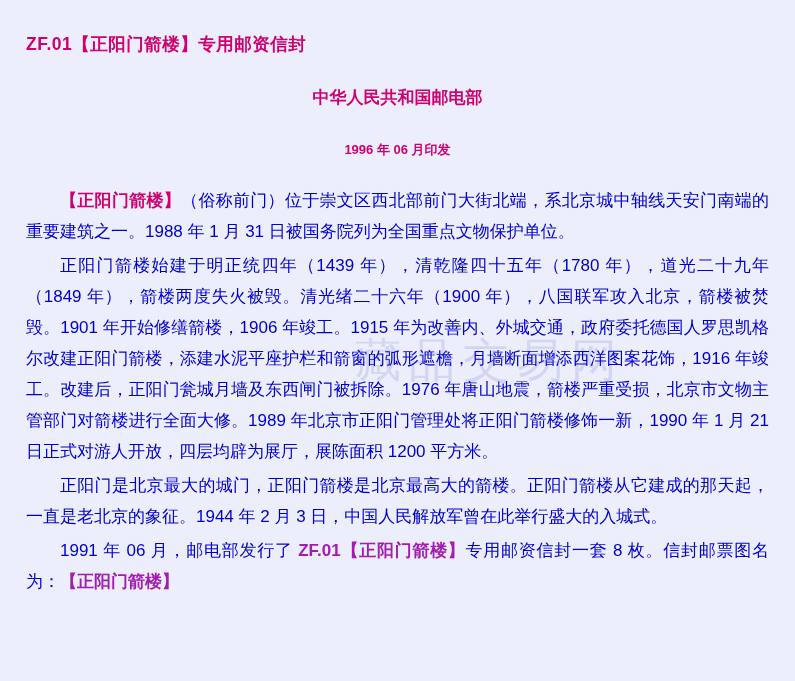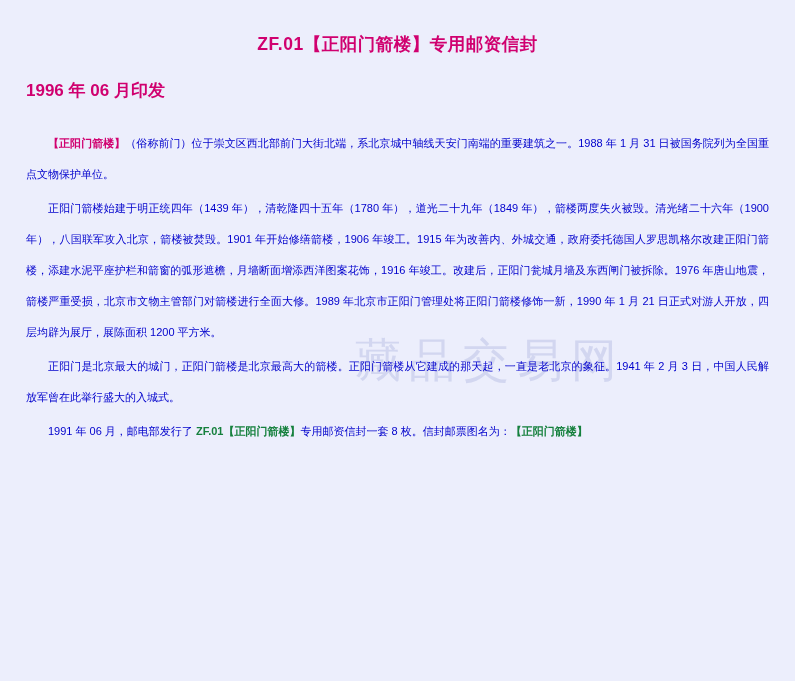"ZF.01【正阳门箭楼】专用邮资信封" h1.title { text-align: center -> none }
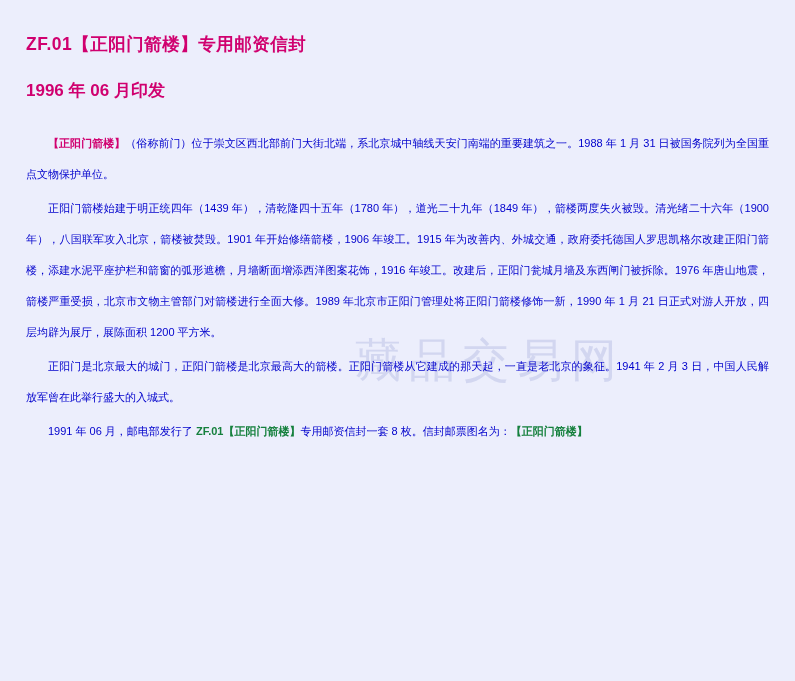"中华人民共和国邮电部" h2.subtitle { html: none -> <h2>中华人民共和国邮电部</h2> }
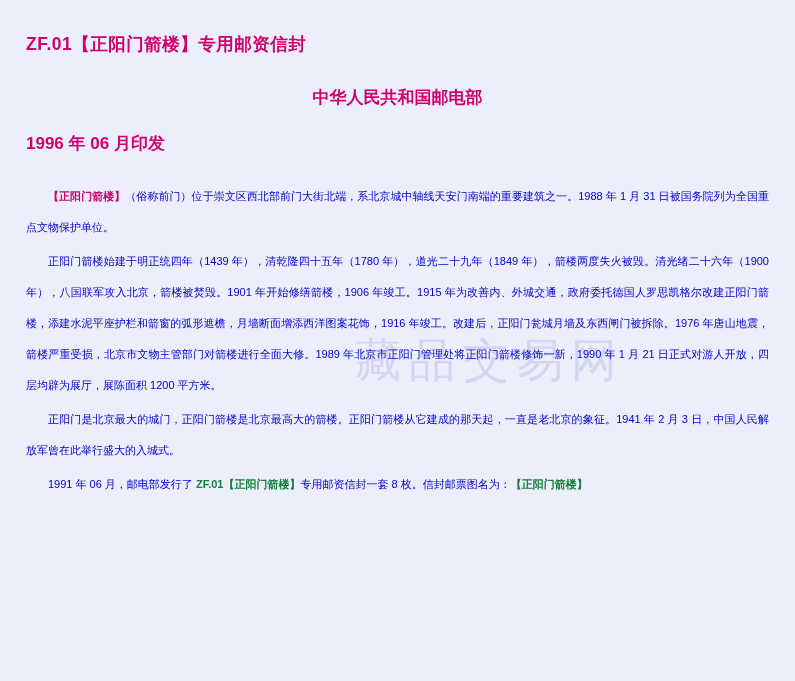"1996 年 06 月印发" h3.date { font-size: 17px -> 13px; margin: 23px 0 0 0 -> 32px 0 0 0; text-align: left -> center }
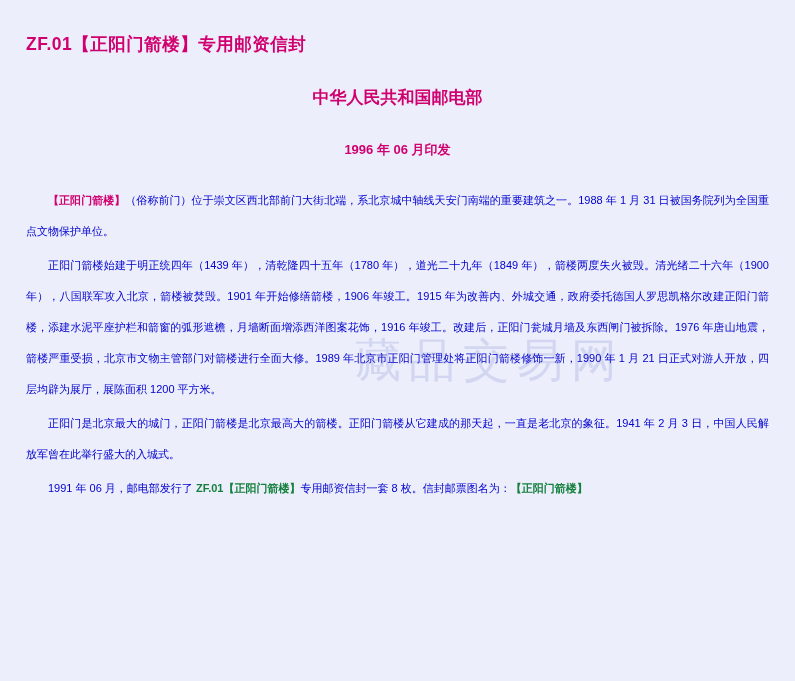"【正阳门箭楼】（俗称前门）位于崇文区西北部前门大街北端，系北京城中轴线天安门南端" p.para { font-size: 11px -> 17px }
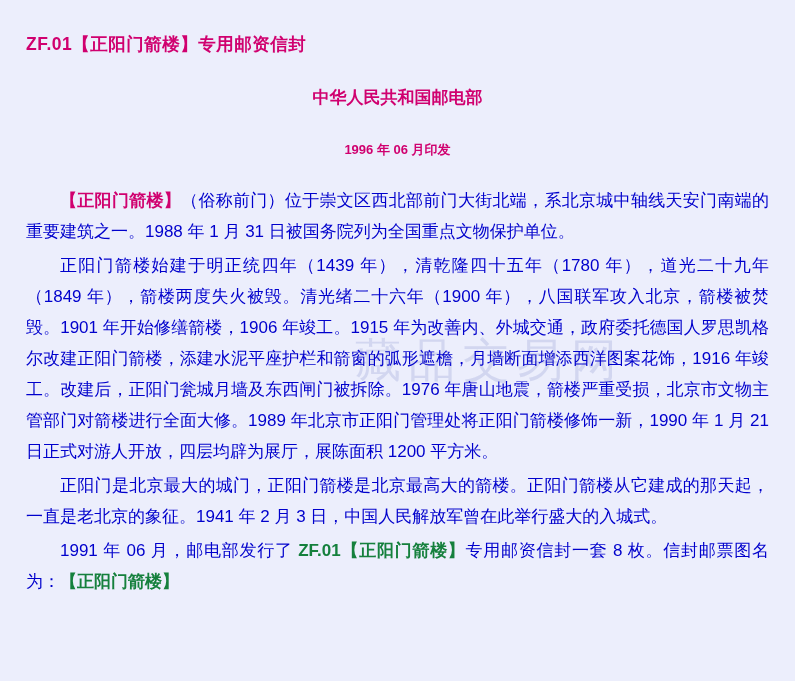"正阳门是北京最大的城门，正阳门箭楼是北京最高大的箭楼。正阳门箭楼从它建成的那天起" p.para { text: 1941 -> 1944 }
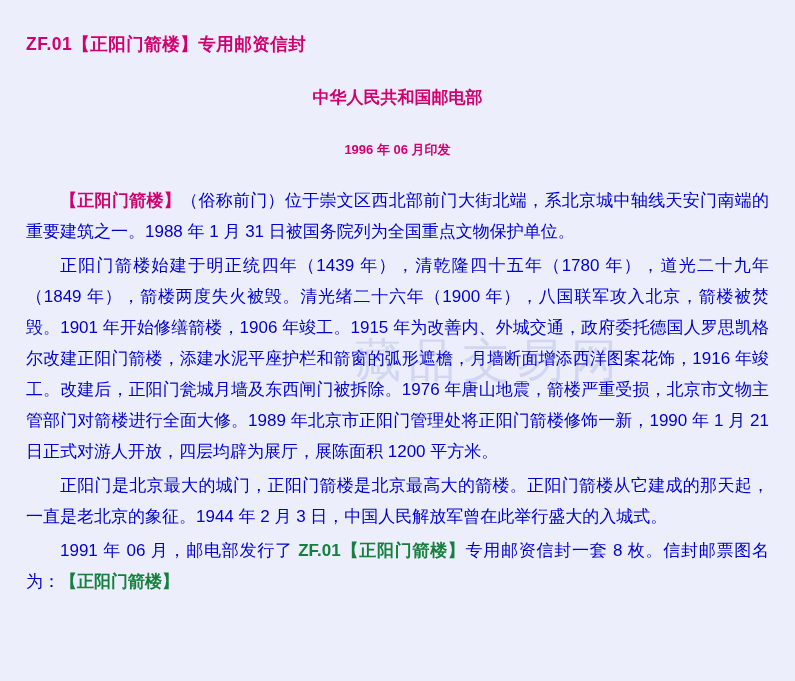"ZF.01" .em-red { color: #15803d -> #a21caf }
